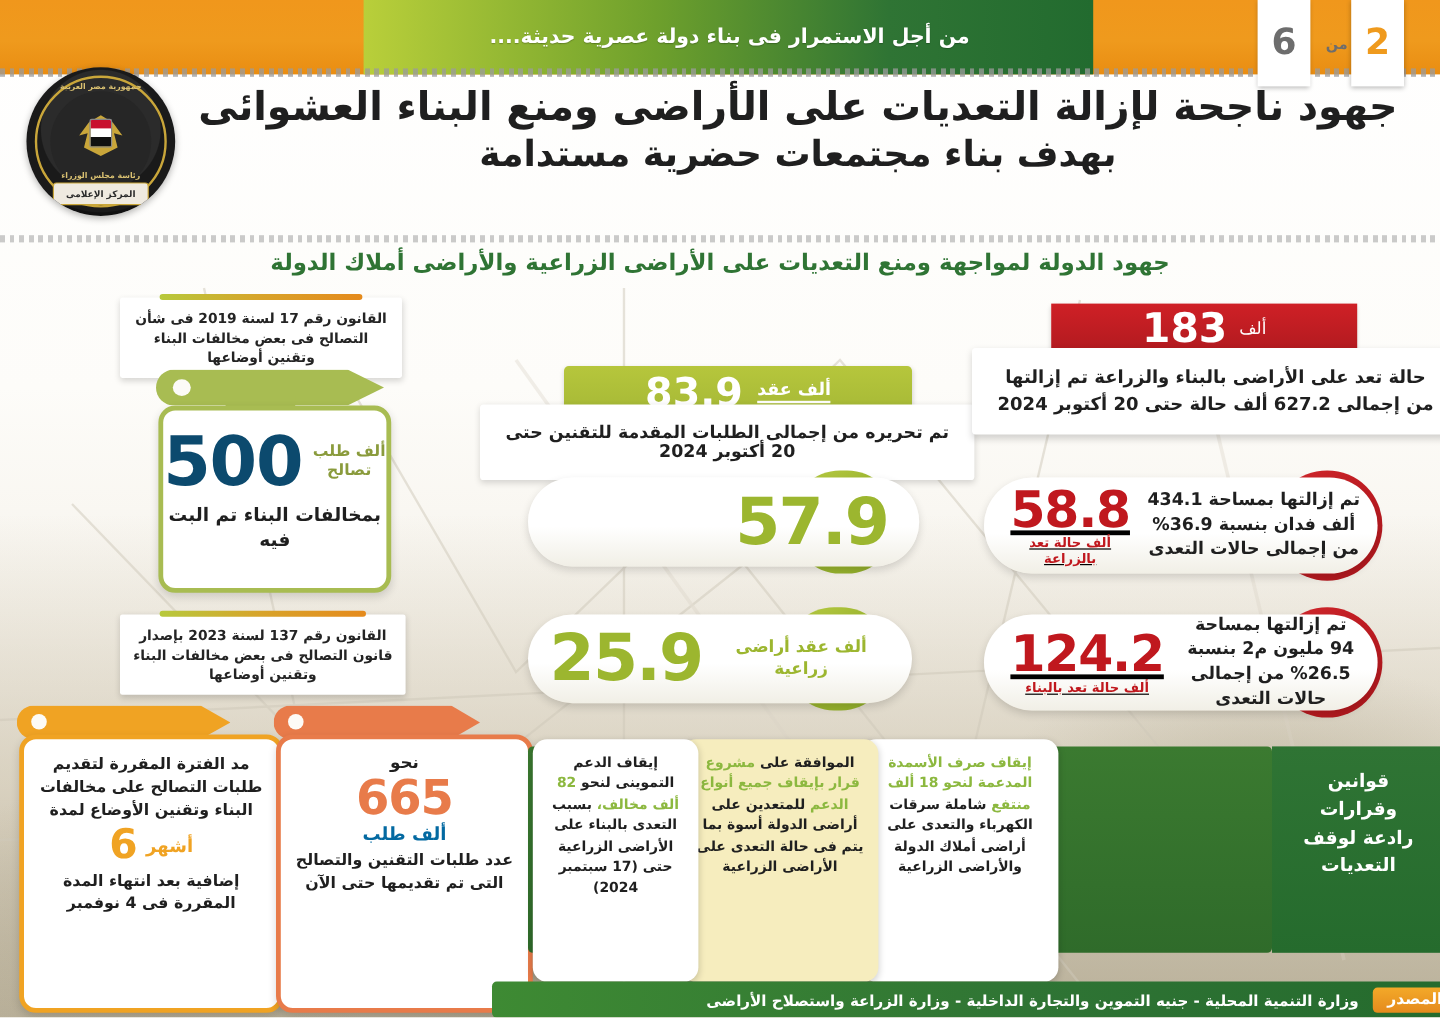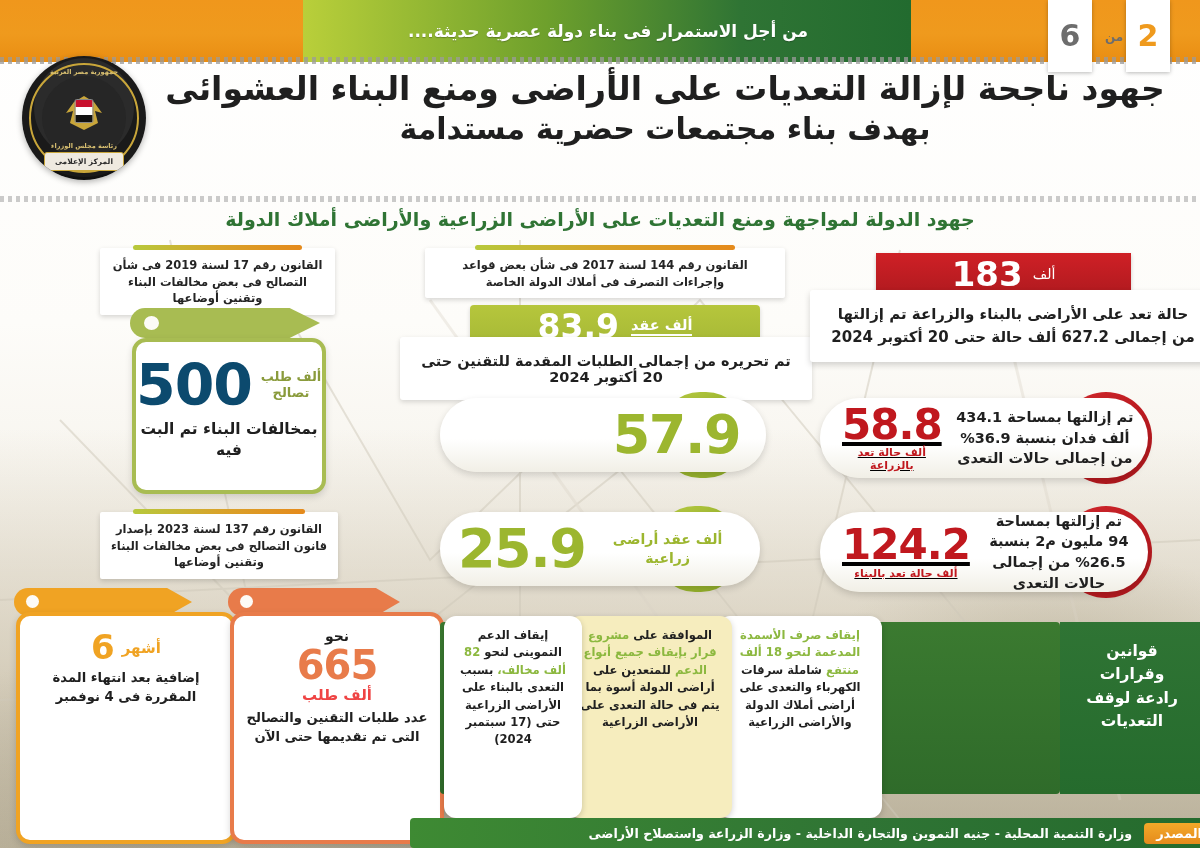"القانون رقم 144 لسنة 2017" div.lawnote { html: <div> <div></div> <p>القانون رقم 144 لسنة 2017 فى شأن بعض قواعد وإجراءات التصرف فى أملاك الدولة الخاصة</p> </div> -> none }
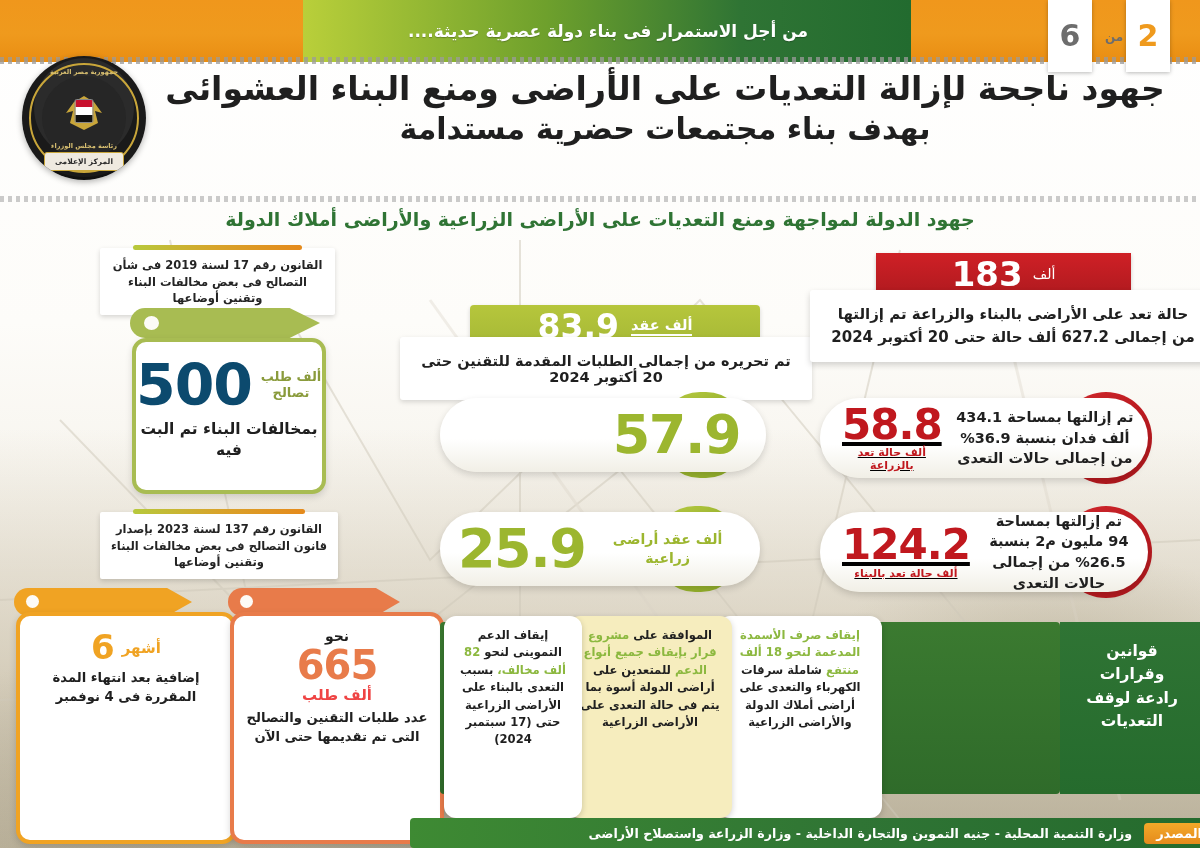"مد الفترة المقررة لتقديم طلبات" p { html: none -> <p>مد الفترة المقررة لتقديم طلبات التصالح على مخالفات البناء وتقنين الأوضاع لمدة</p> }
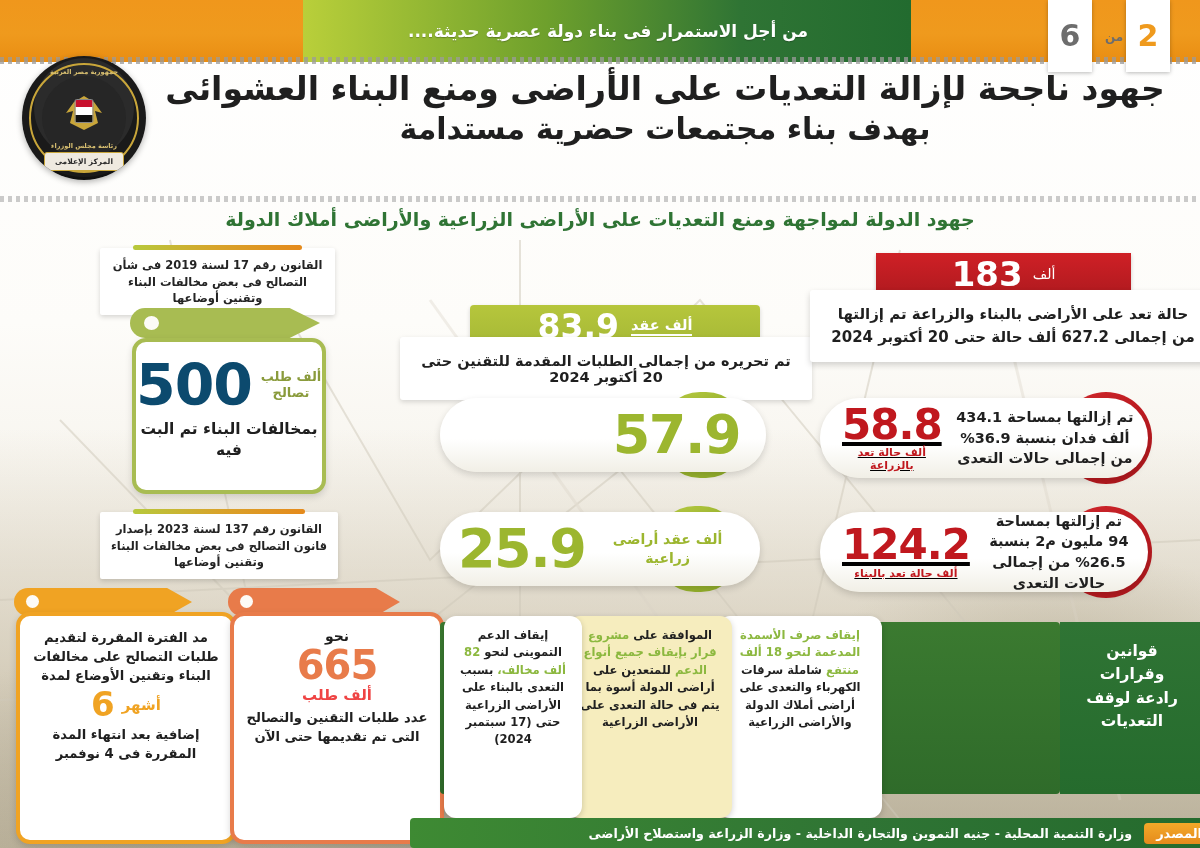"ألف طلب" .ocard .u665 { color: #ef4444 -> #0369a1 }
